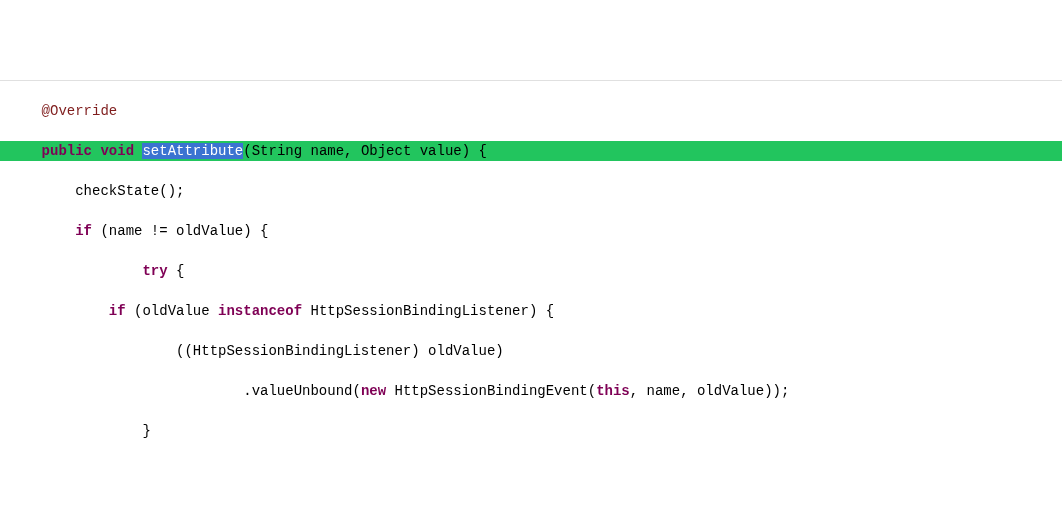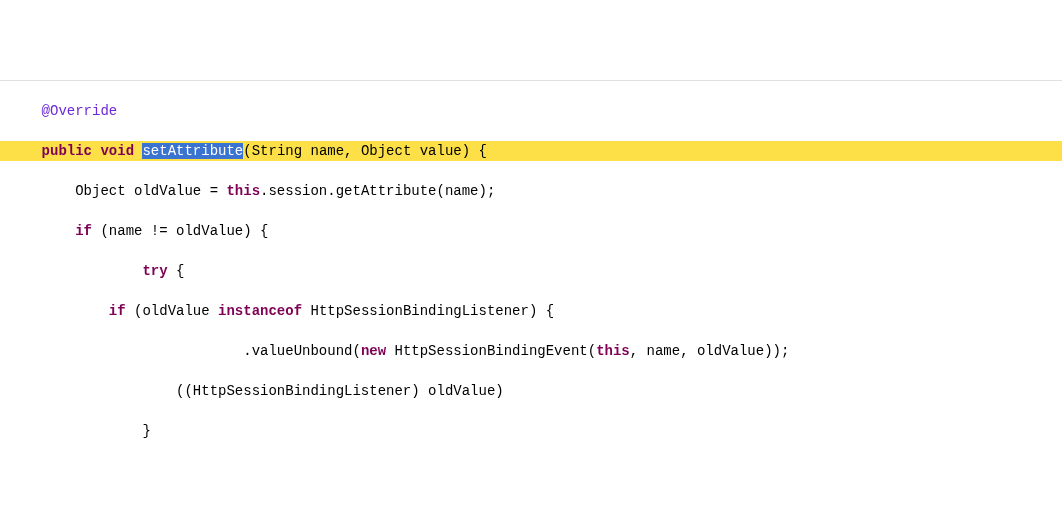"@Override" .annotation { color: #6d28d9 -> #7f1d1d }
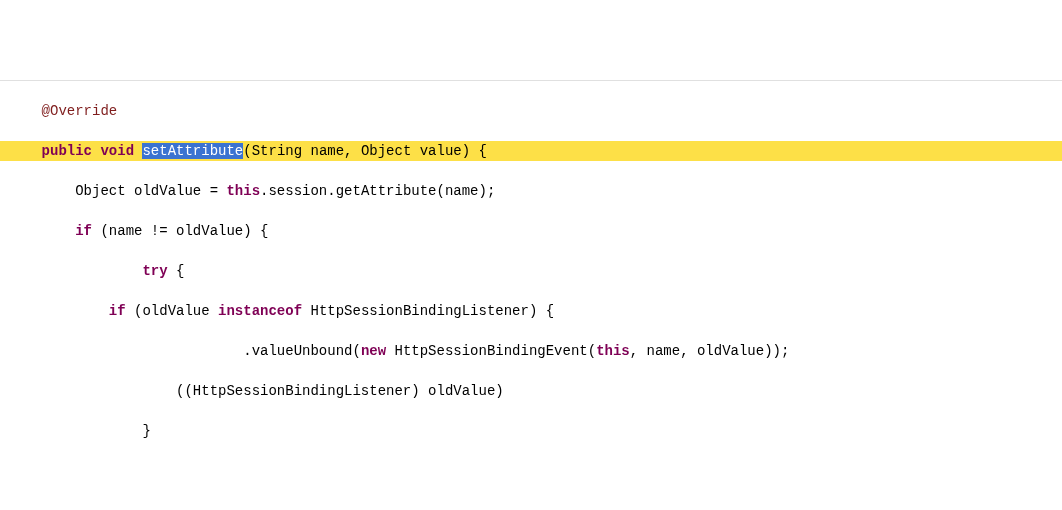"public void setAttribute(String name," .hl-line { background: #fde047 -> #22c55e }
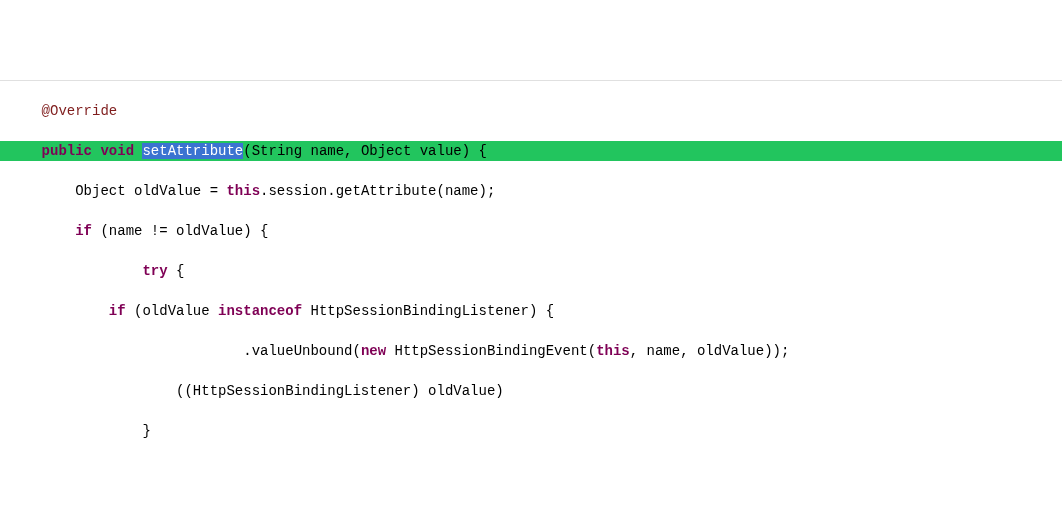"checkState();" span.line { html: none -> <span> <span>checkState();</span></span> }
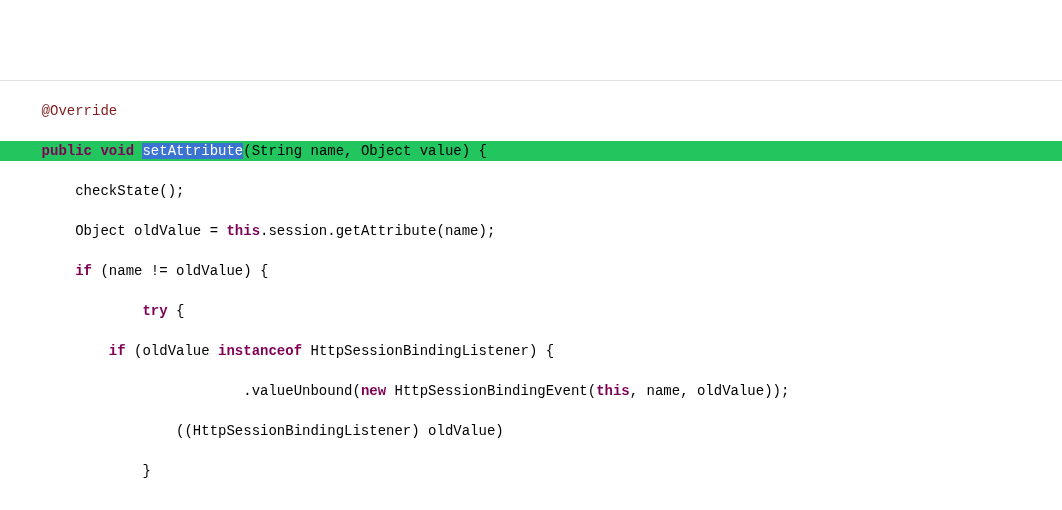"Object oldValue =" span.line { html: <span> <span>Object oldValue = </span><span>this</span><span>.session.getAttribute(name);</span></span> -> none }
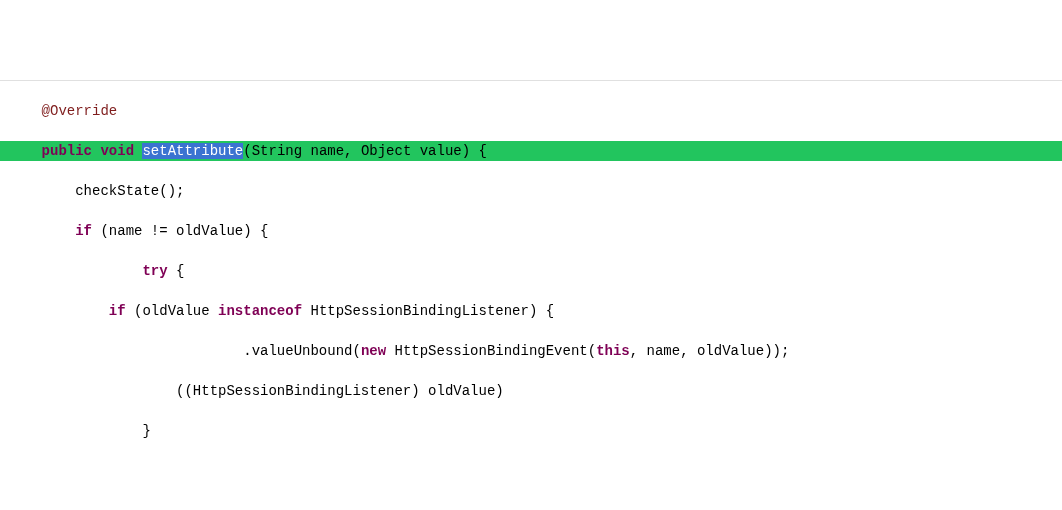".valueUnbound(new" span.line { order: before "((HttpSessionBindingListener) oldValue)" -> after "((HttpSessionBindingListener) oldValue)" }
